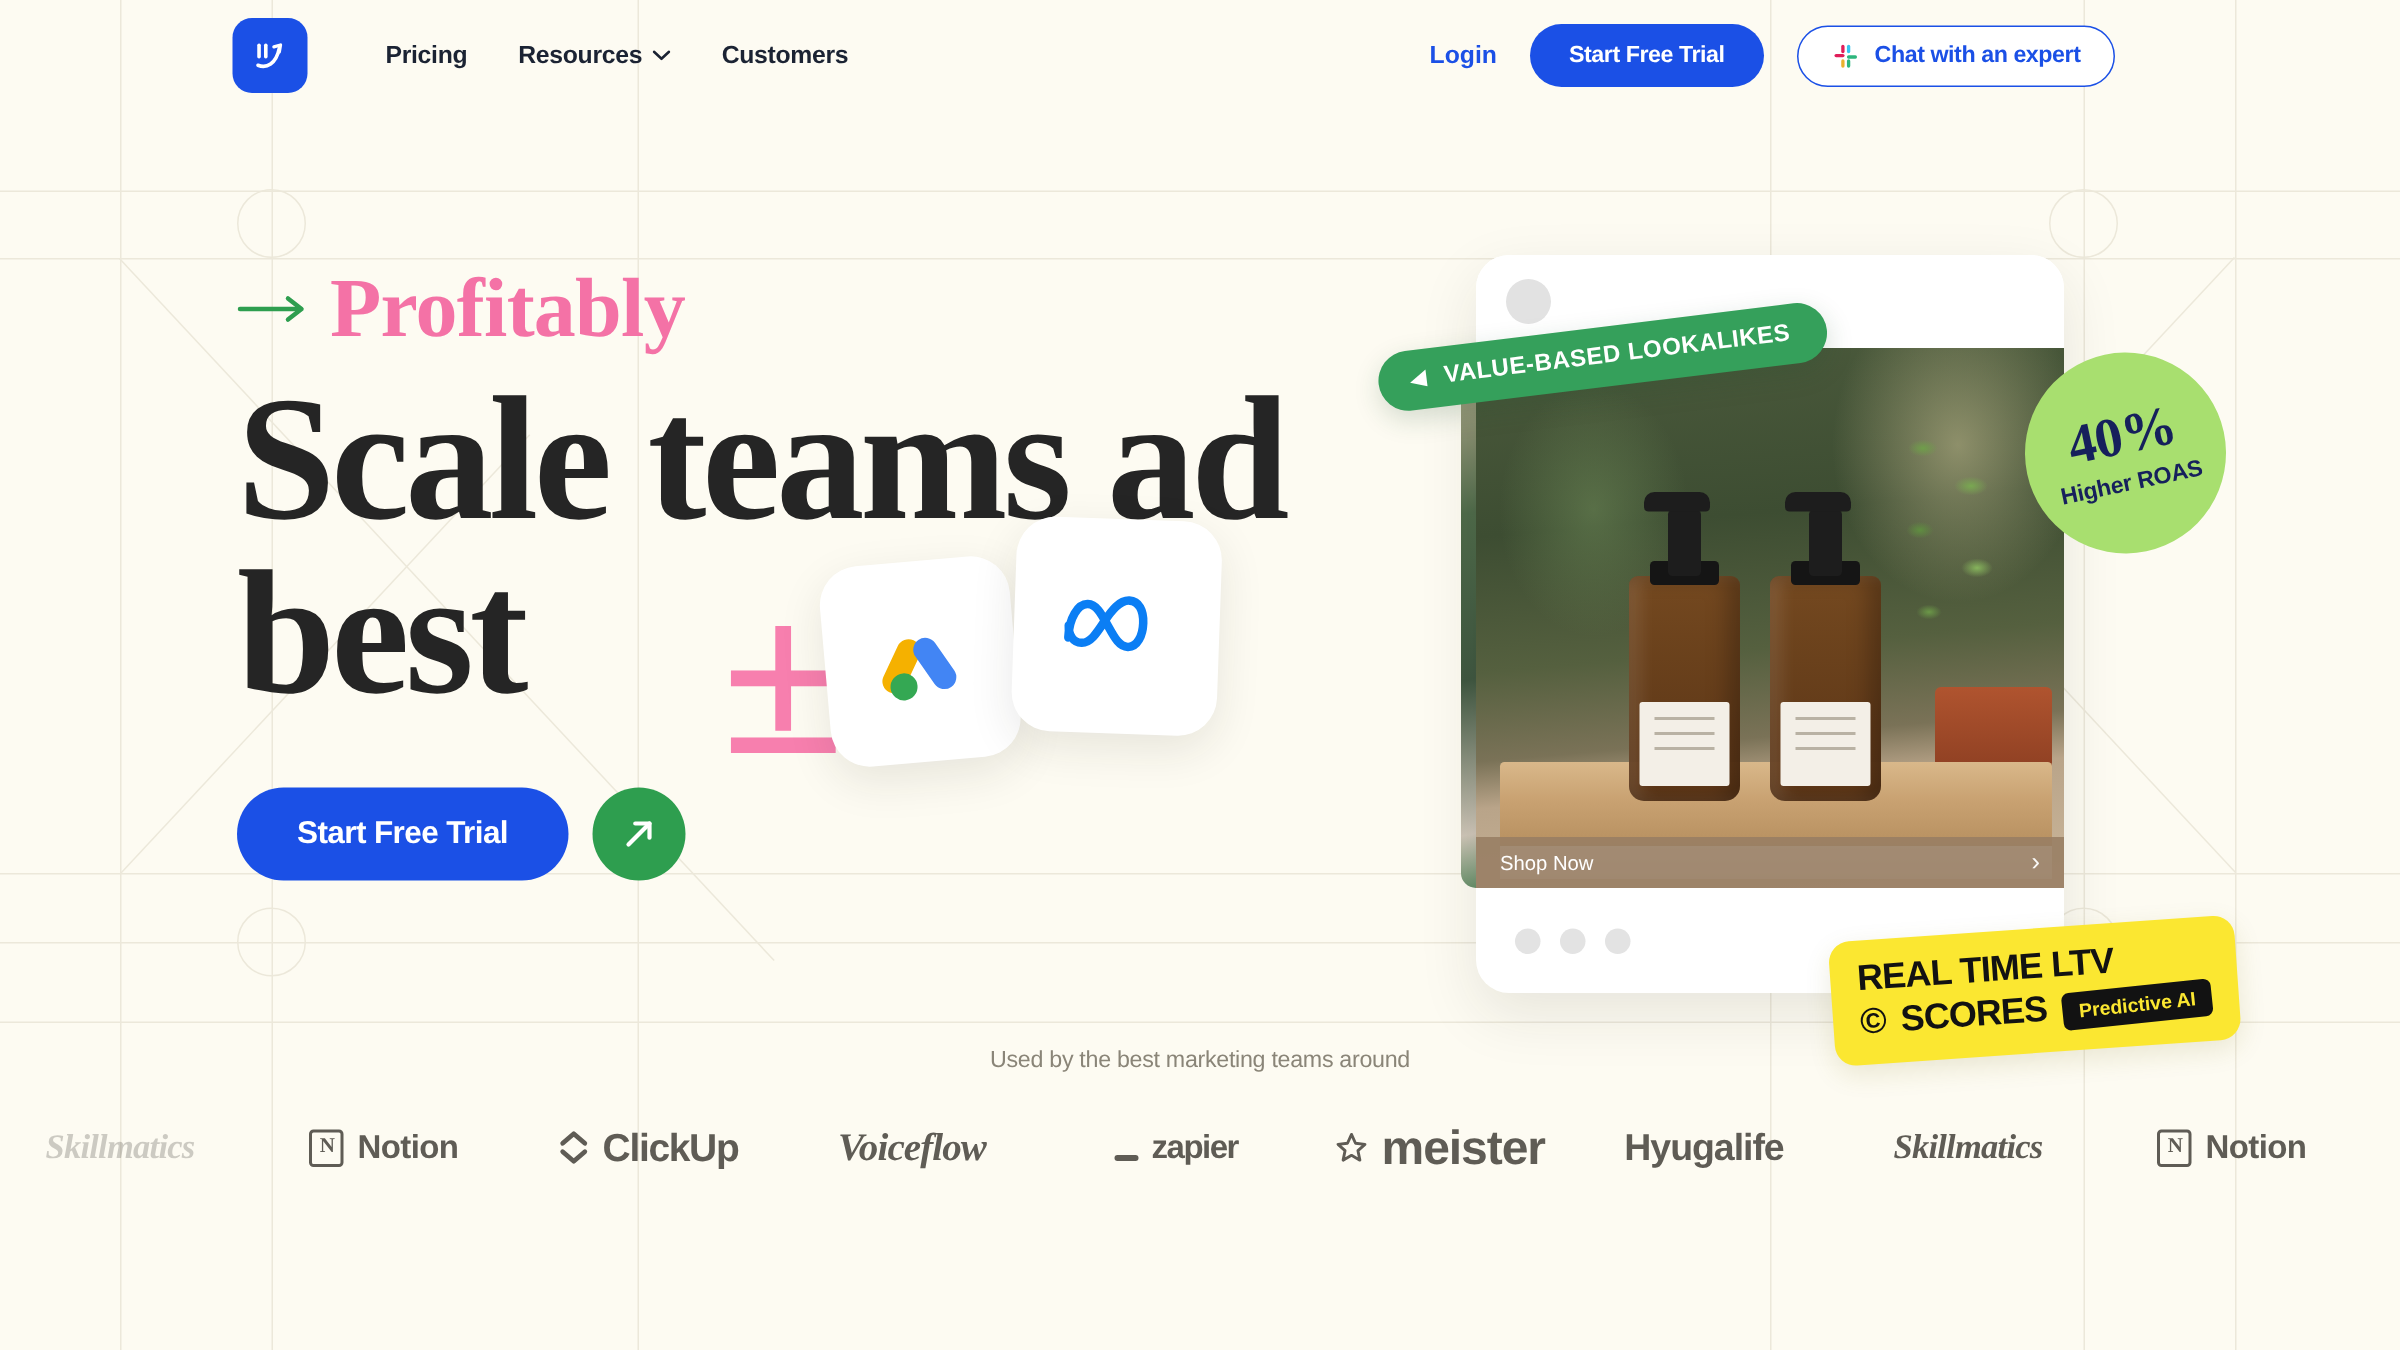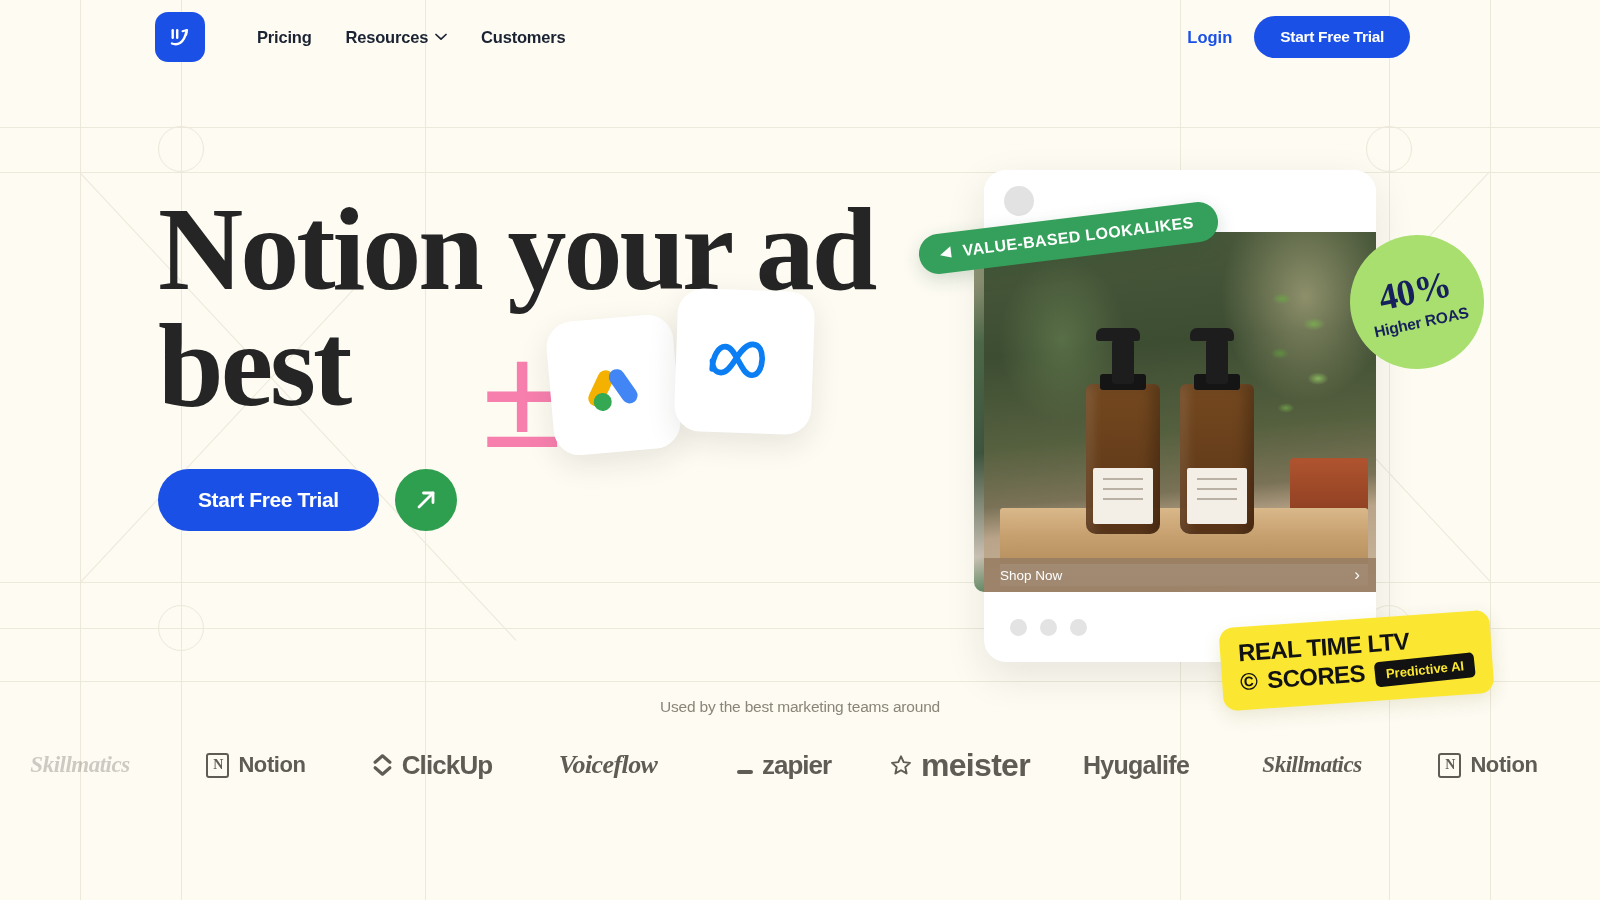"Chat with an expert" button.btn-outline { html: none -> <button> <svg> <rect></rect> <rect></rect> <rect></rect> <rect></rect> <rect></rect> <rect></rect> </svg> <span>Chat with an expert</span> </button> }
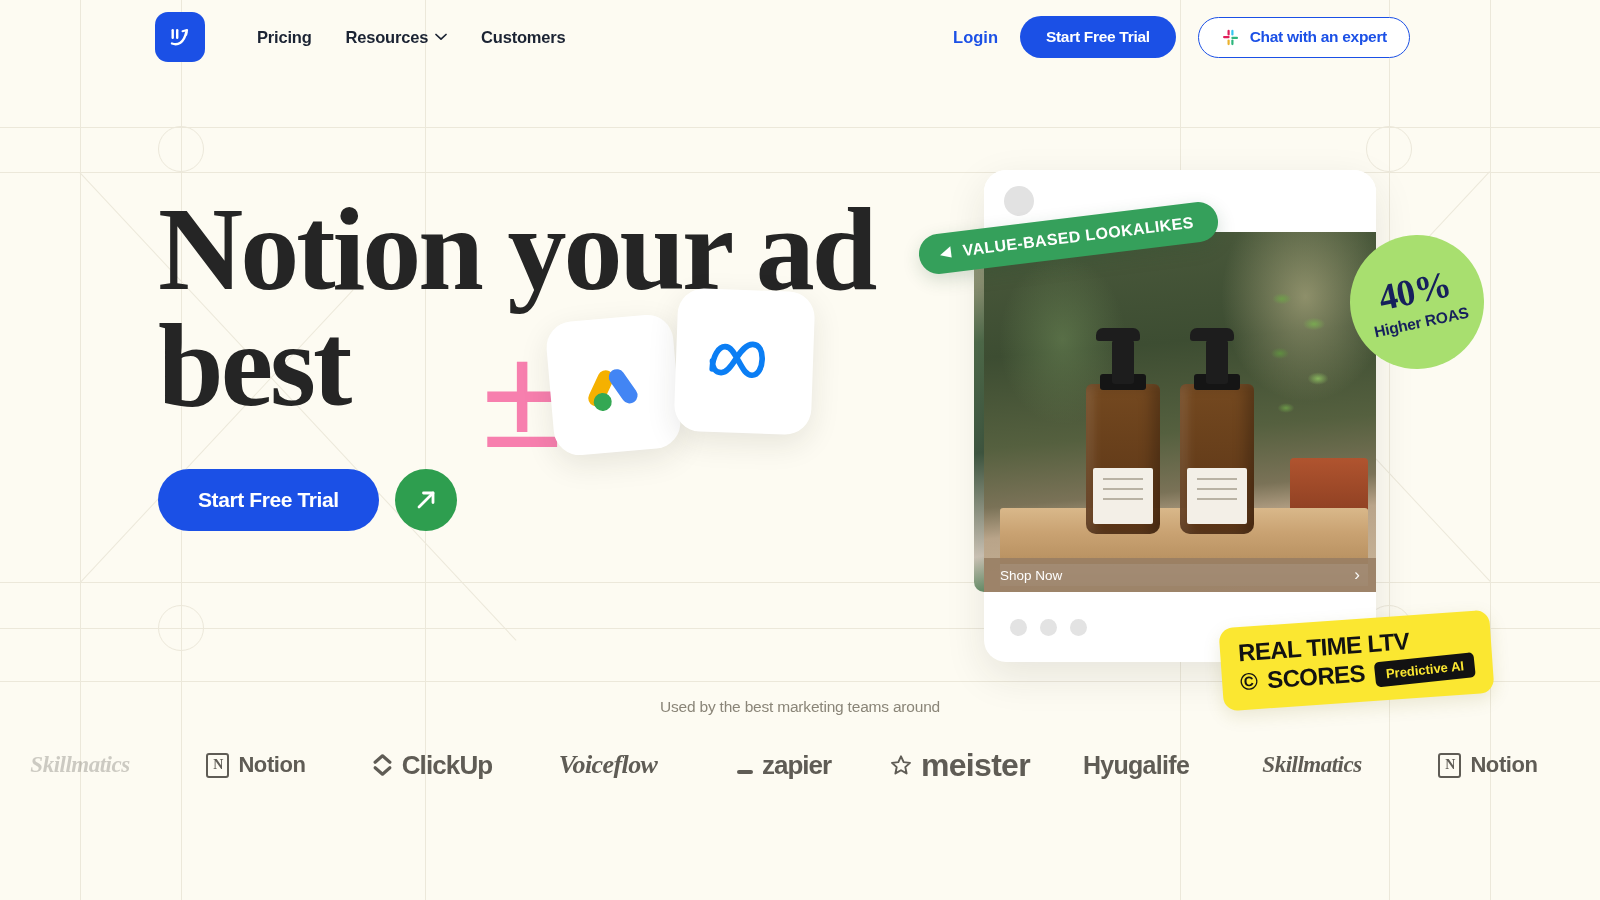"Profitably" div.eyebrow { html: none -> <div> <svg> <path></path> <path></path> </svg> <span>Profitably</span> </div> }
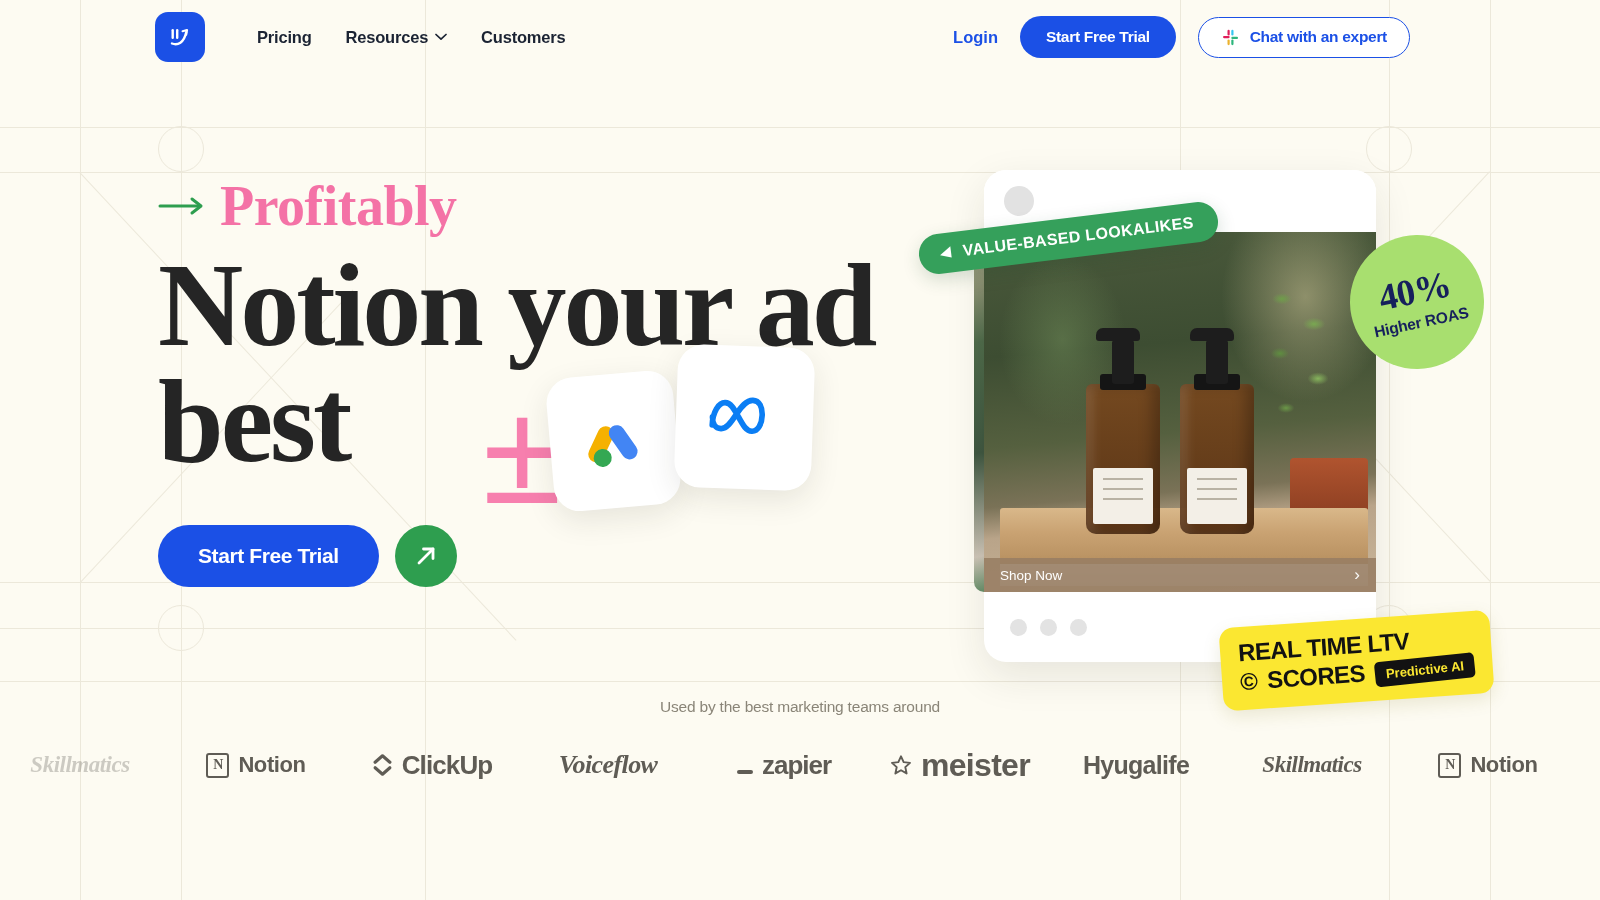"Notion your ad" span { text: Notion your -> Scale teams }
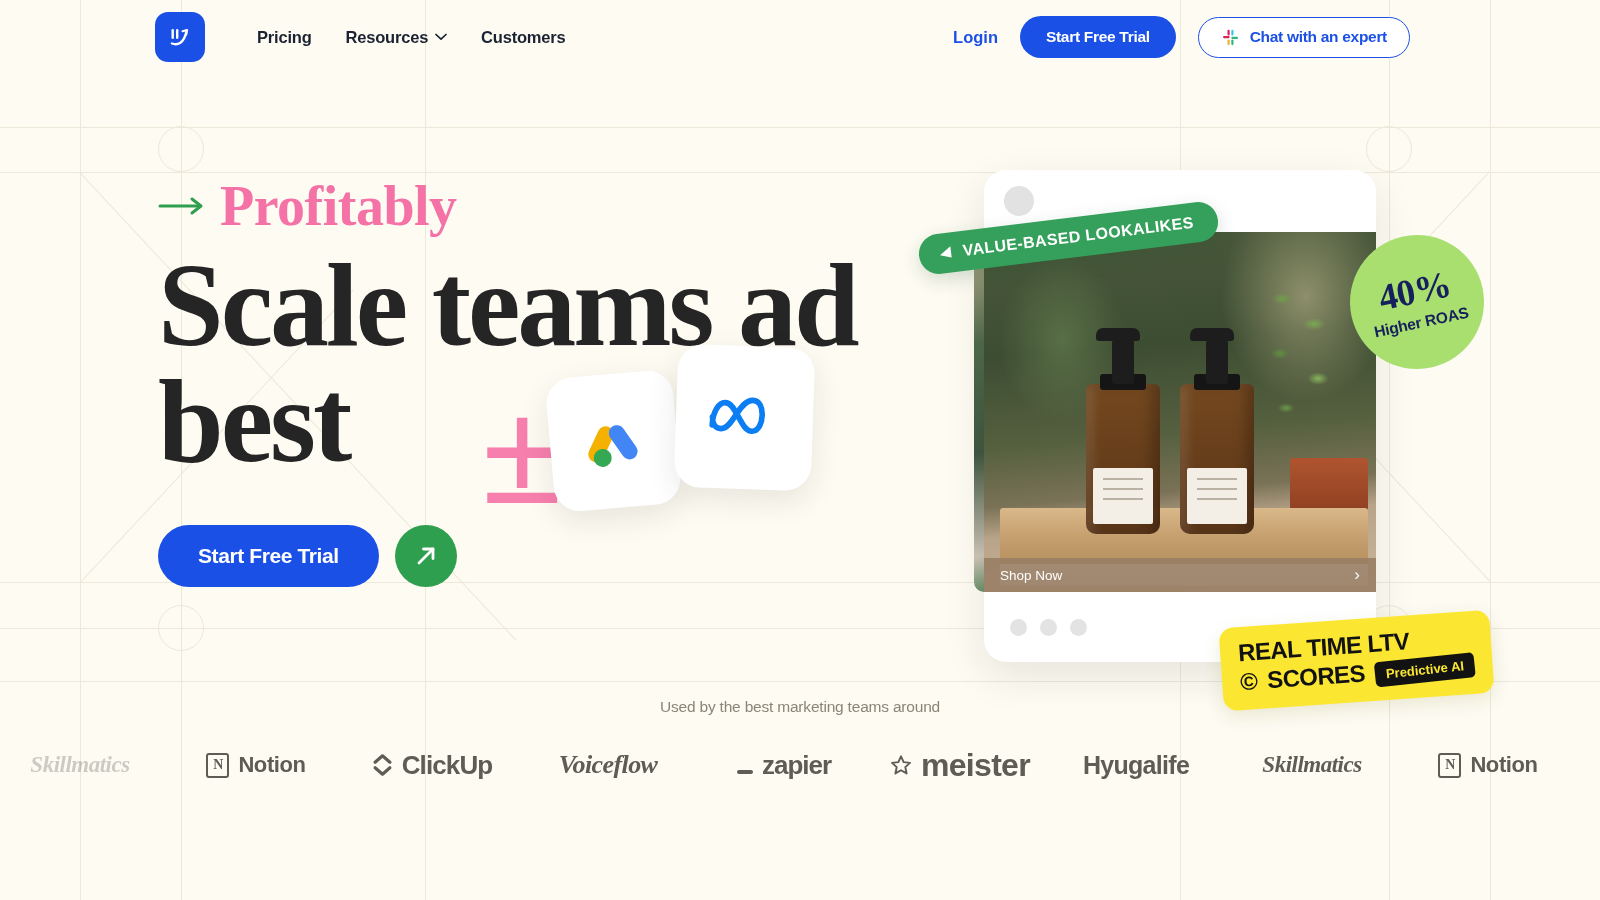"zapier" .nm-zapier { font-size: 26px -> 22px }
